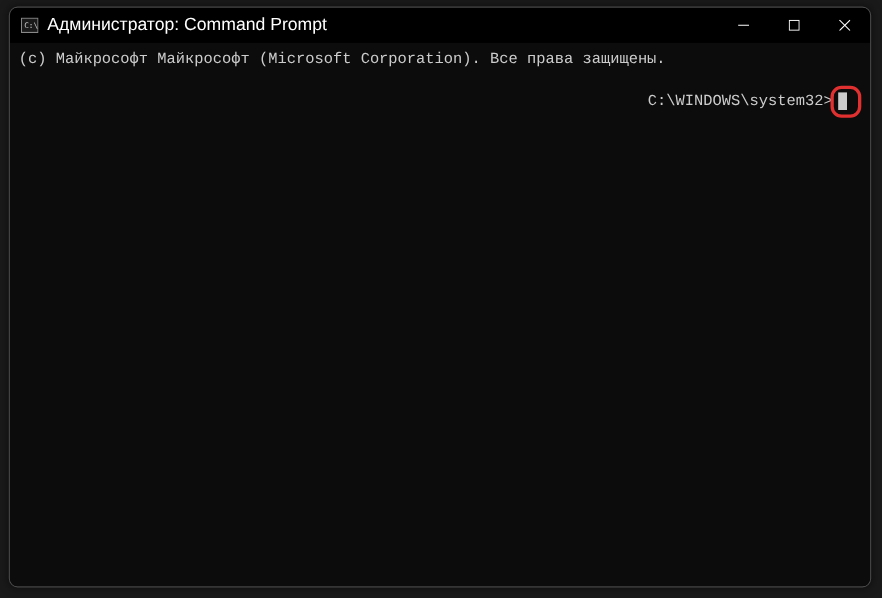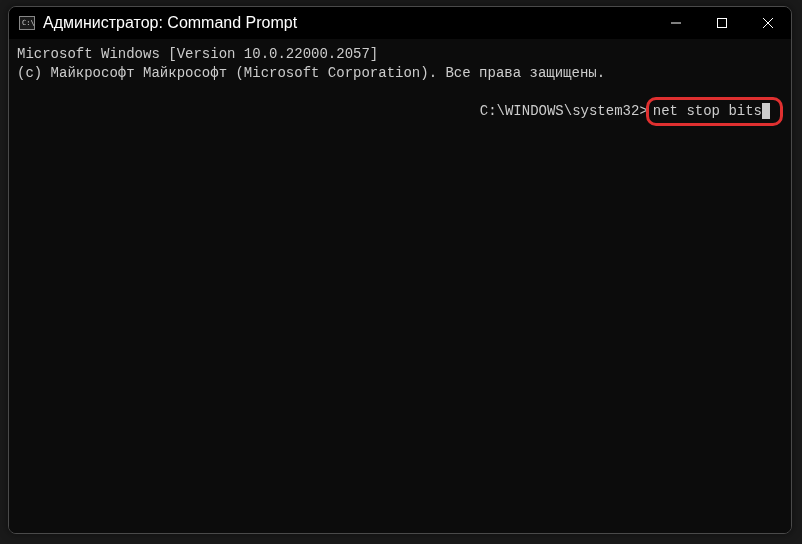"Microsoft Windows [Version" div.term-line { html: <div>Microsoft Windows [Version 10.0.22000.2057]</div> -> none }
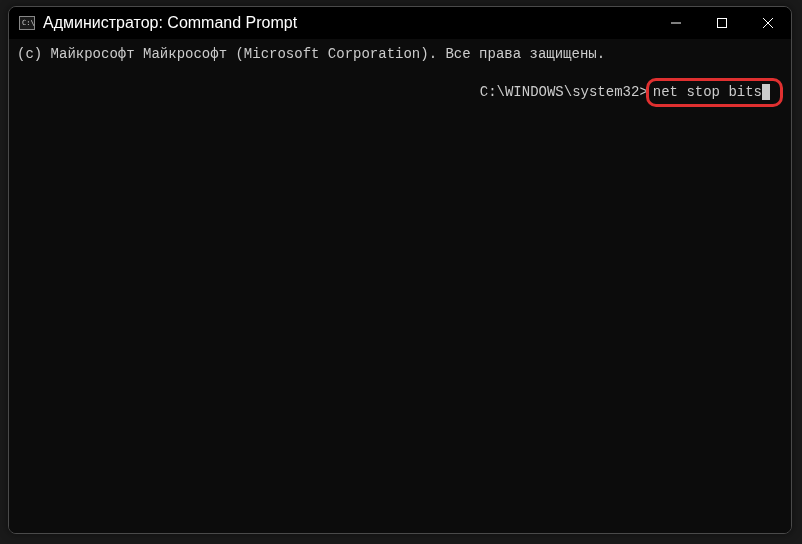"net stop bits" span { html: <span>net stop bits</span> -> none }
